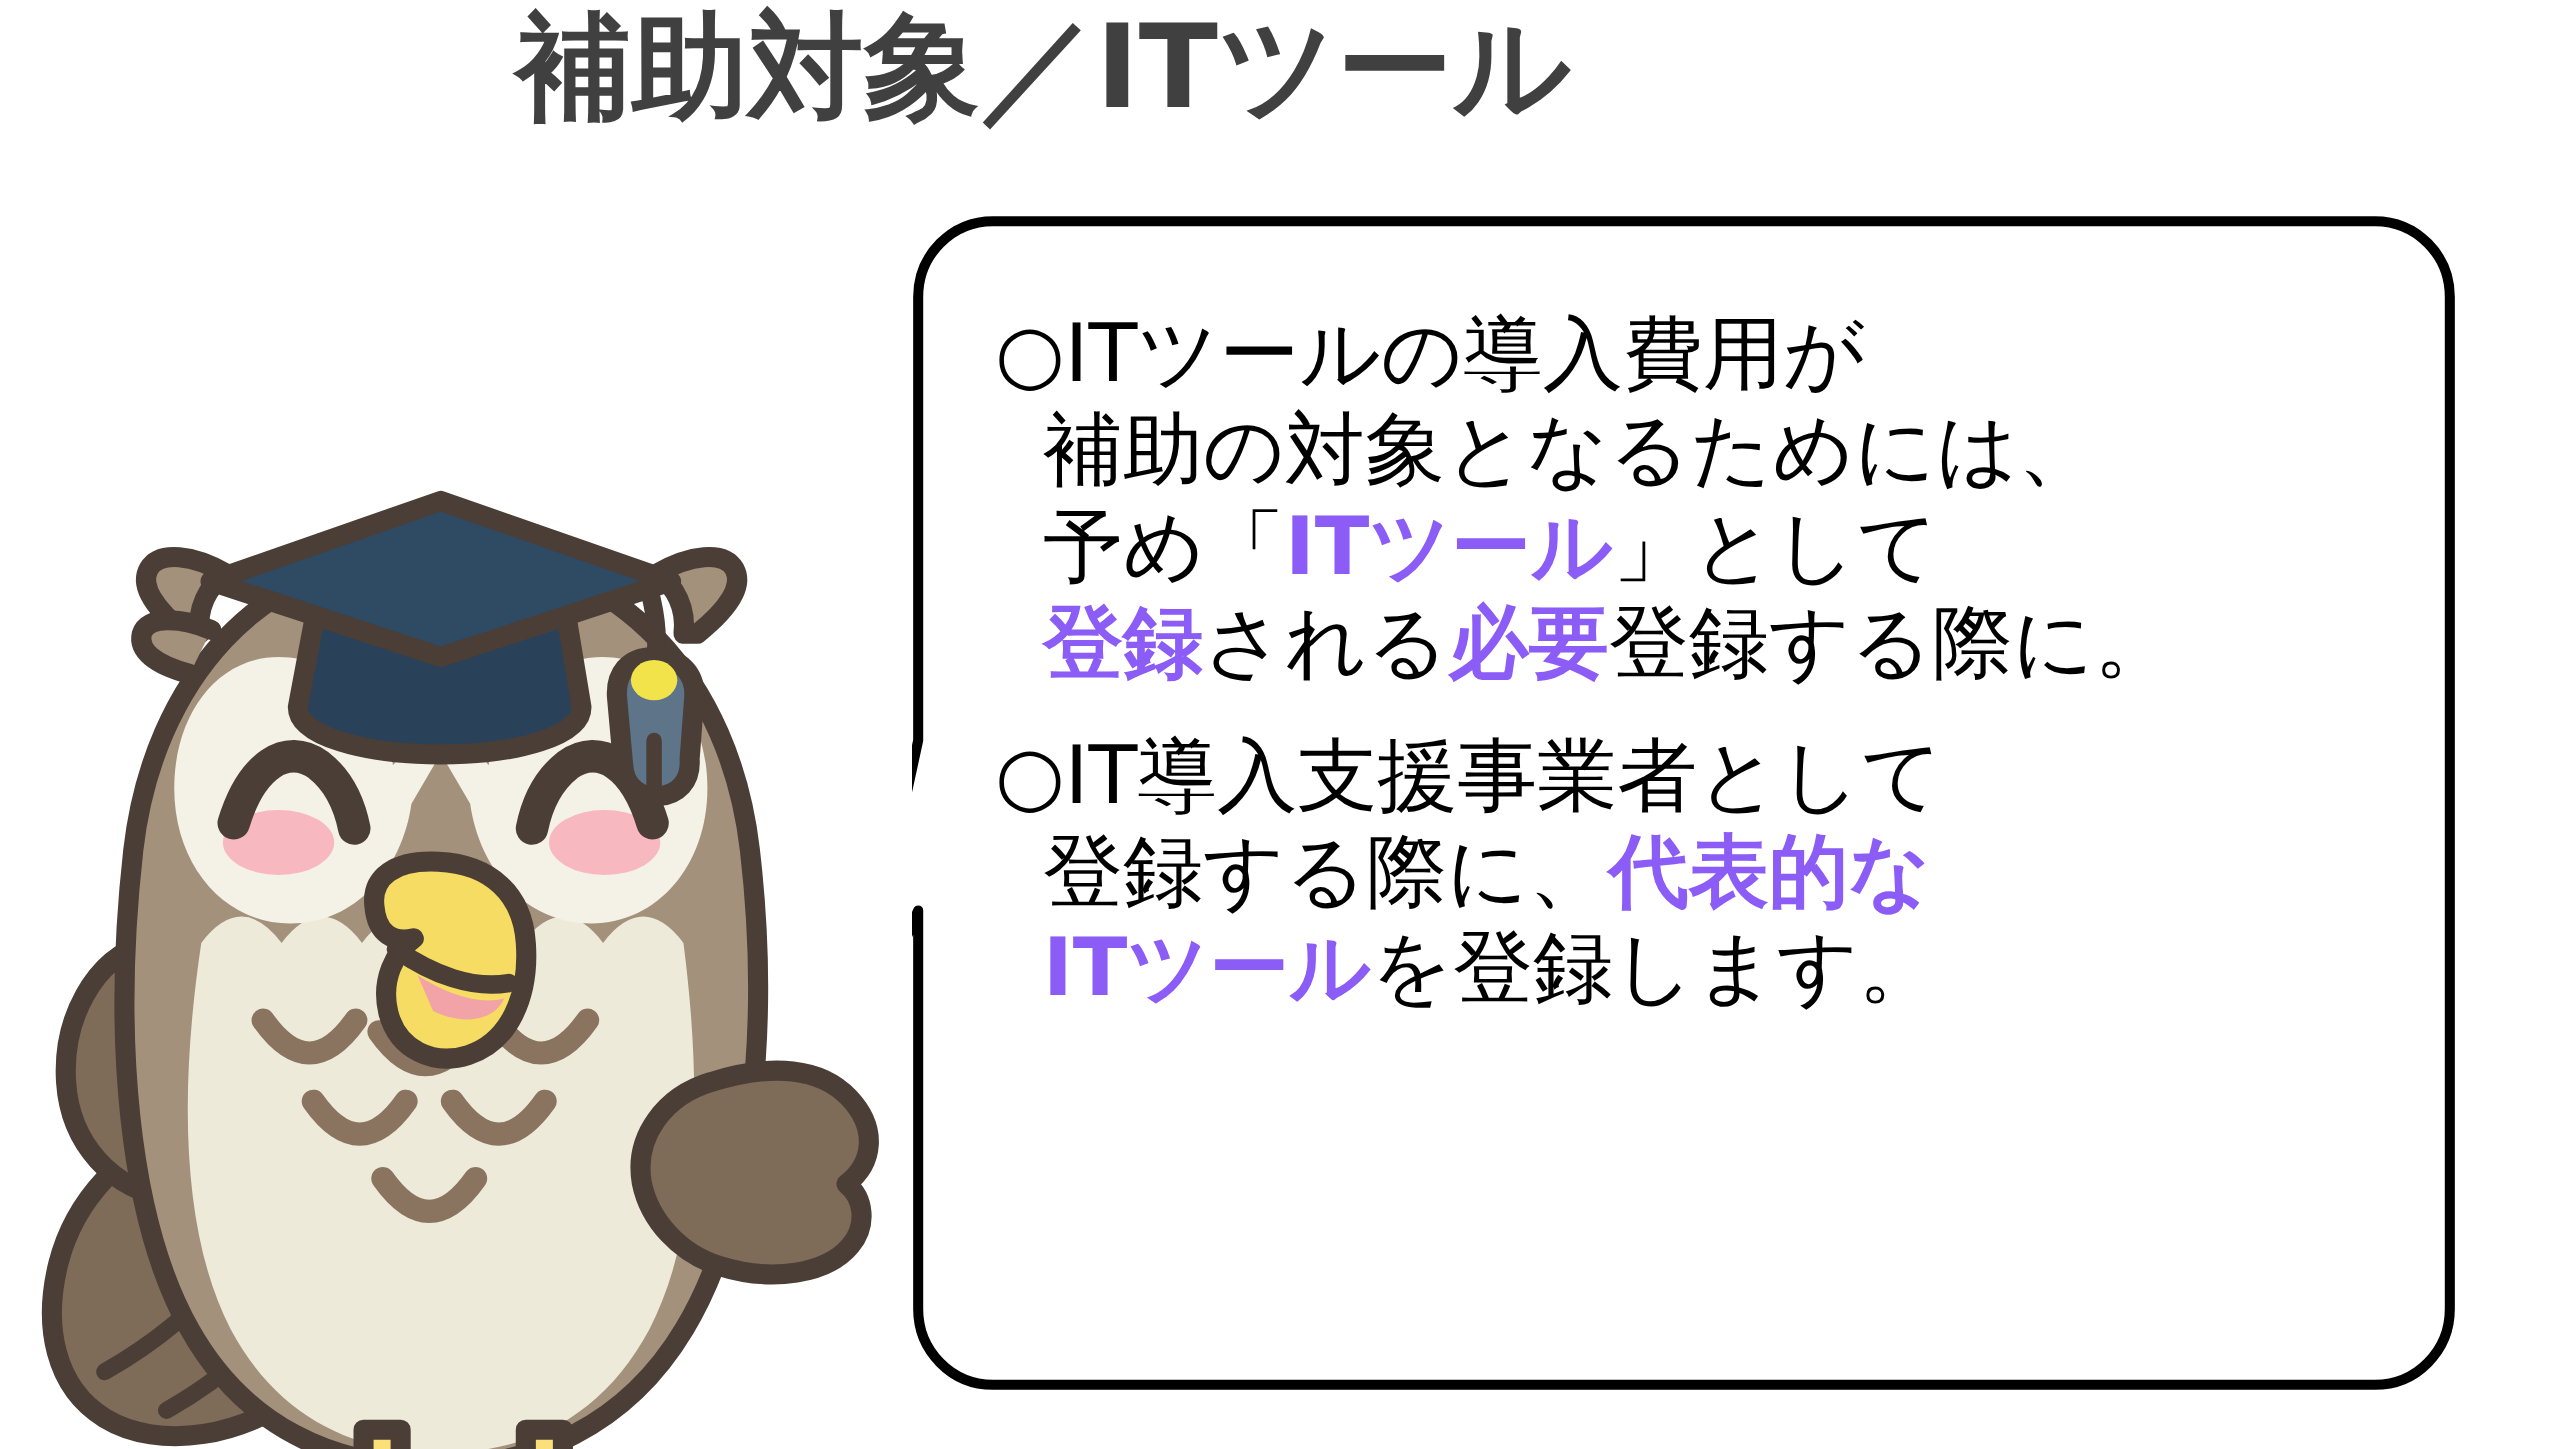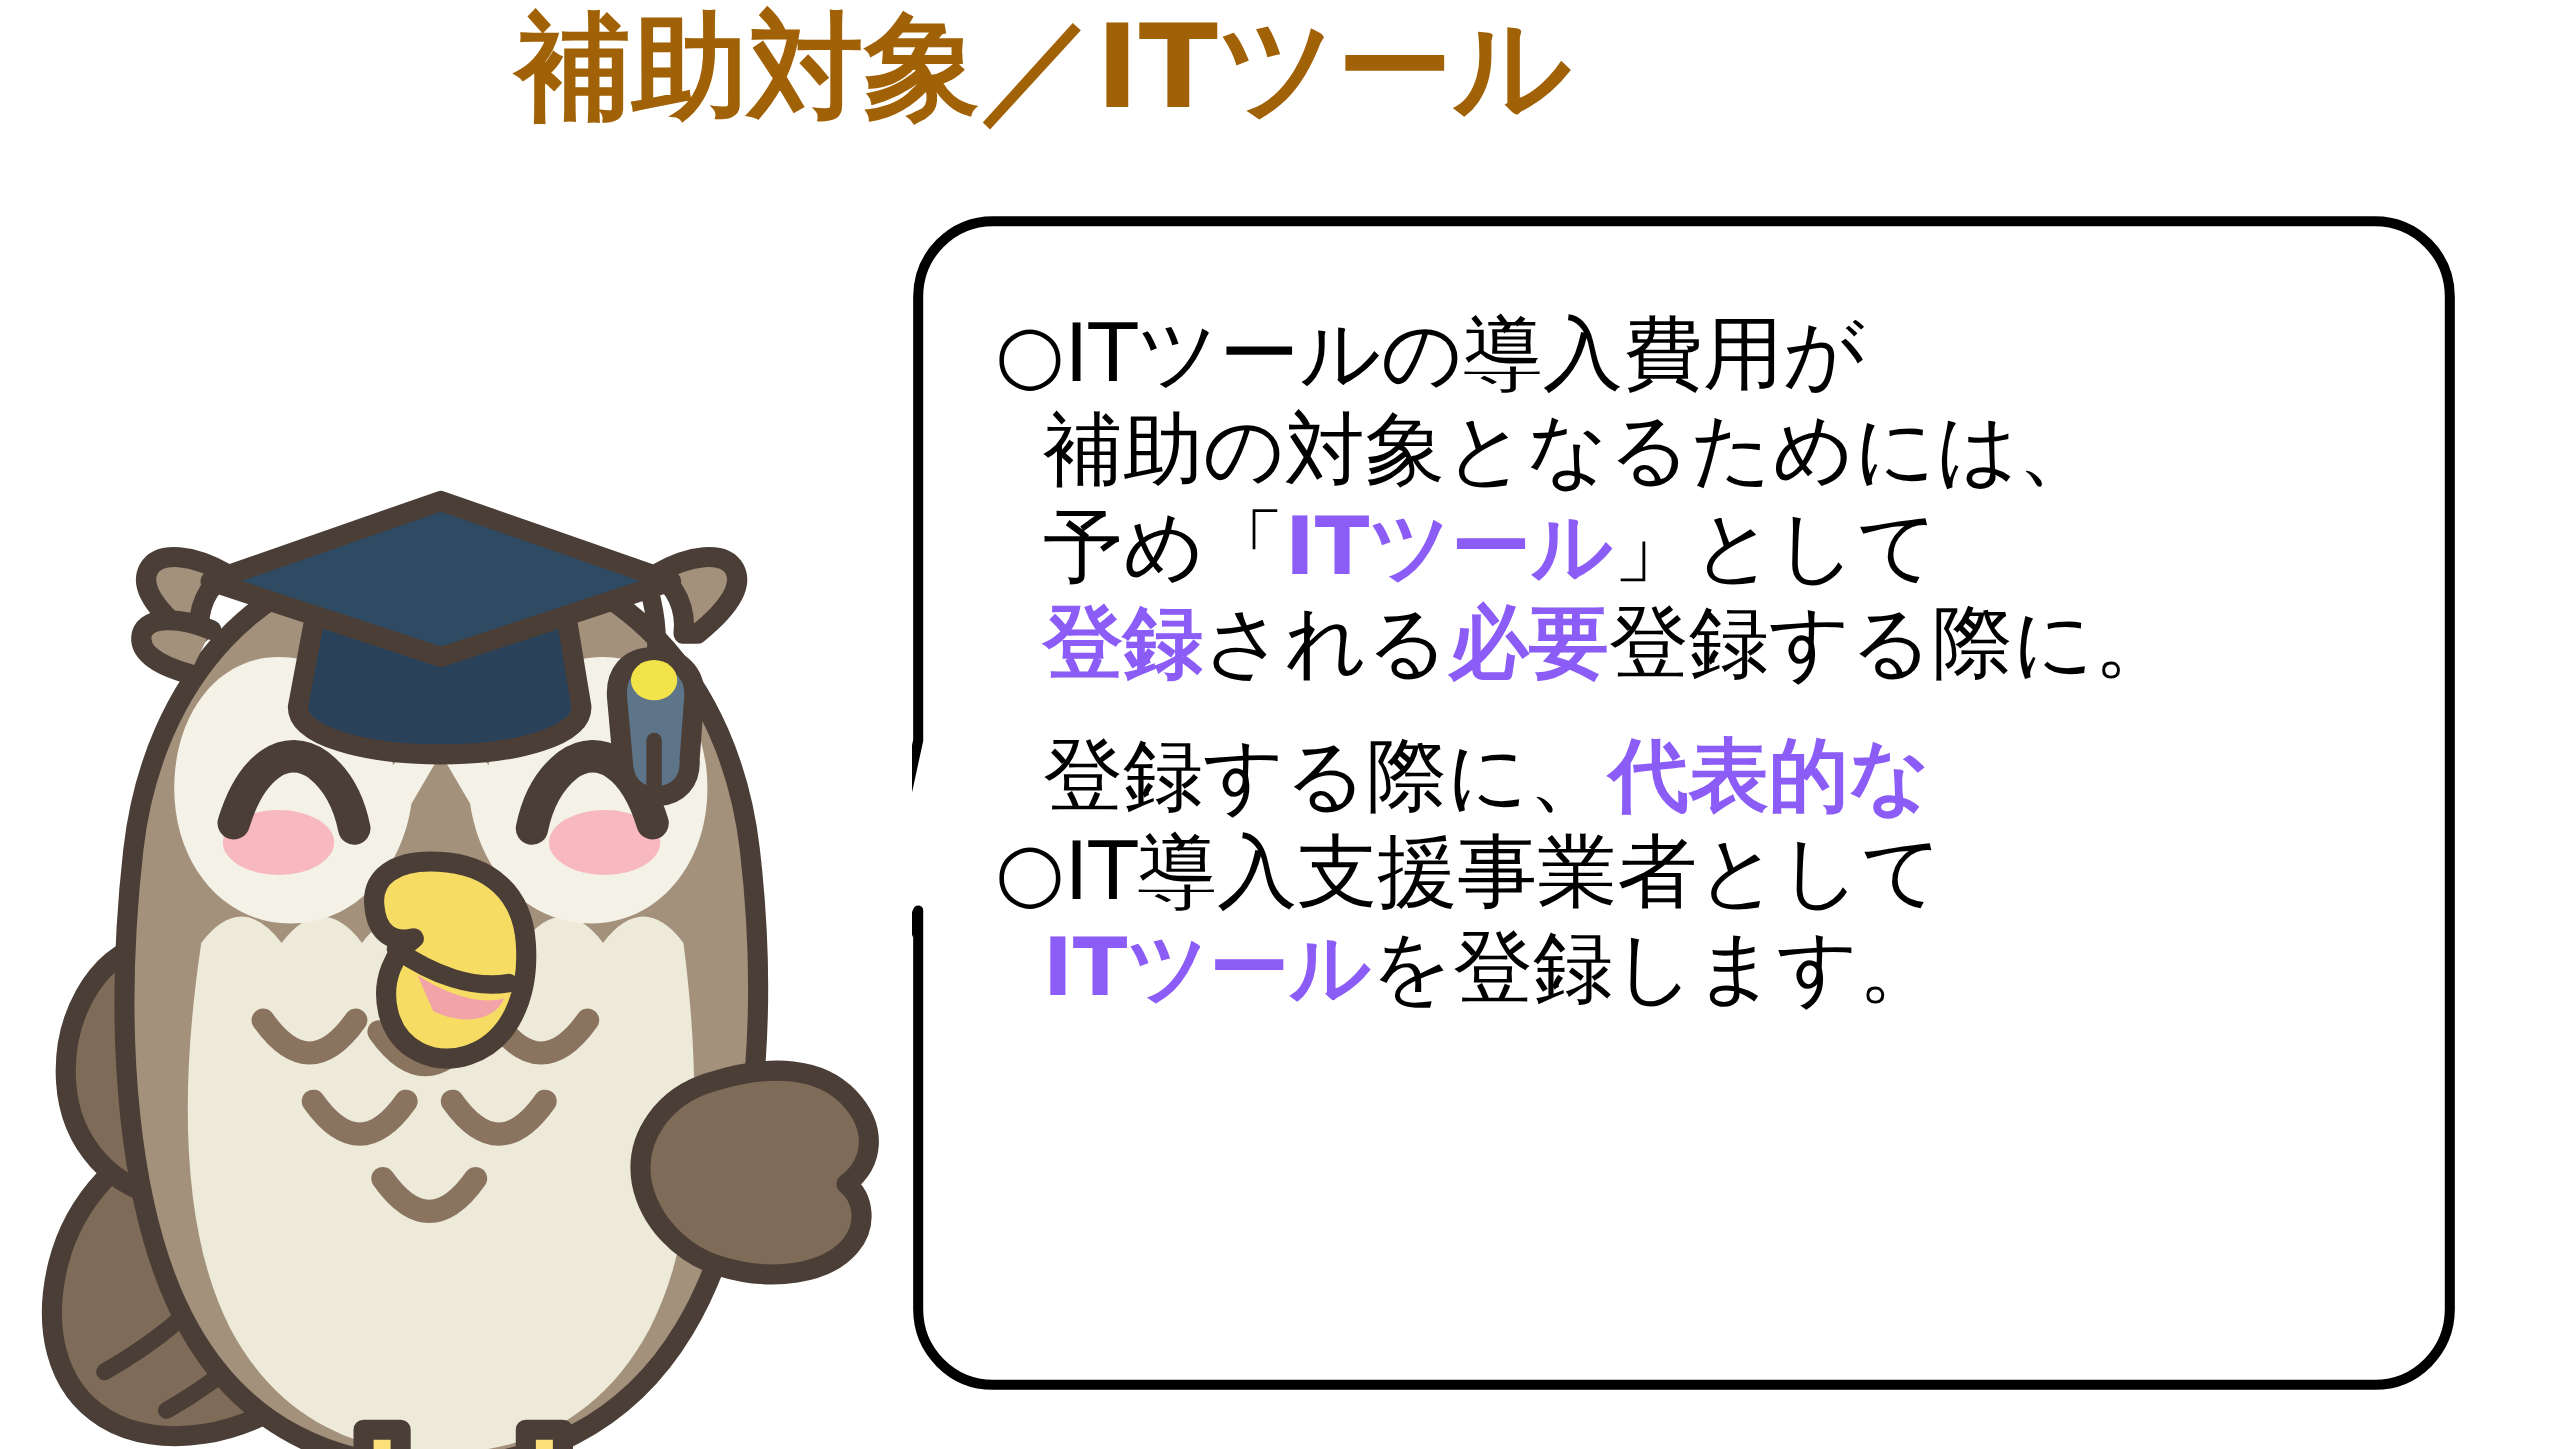"補助対象／ITツール" #page-title { color: #a16207 -> #404040 }
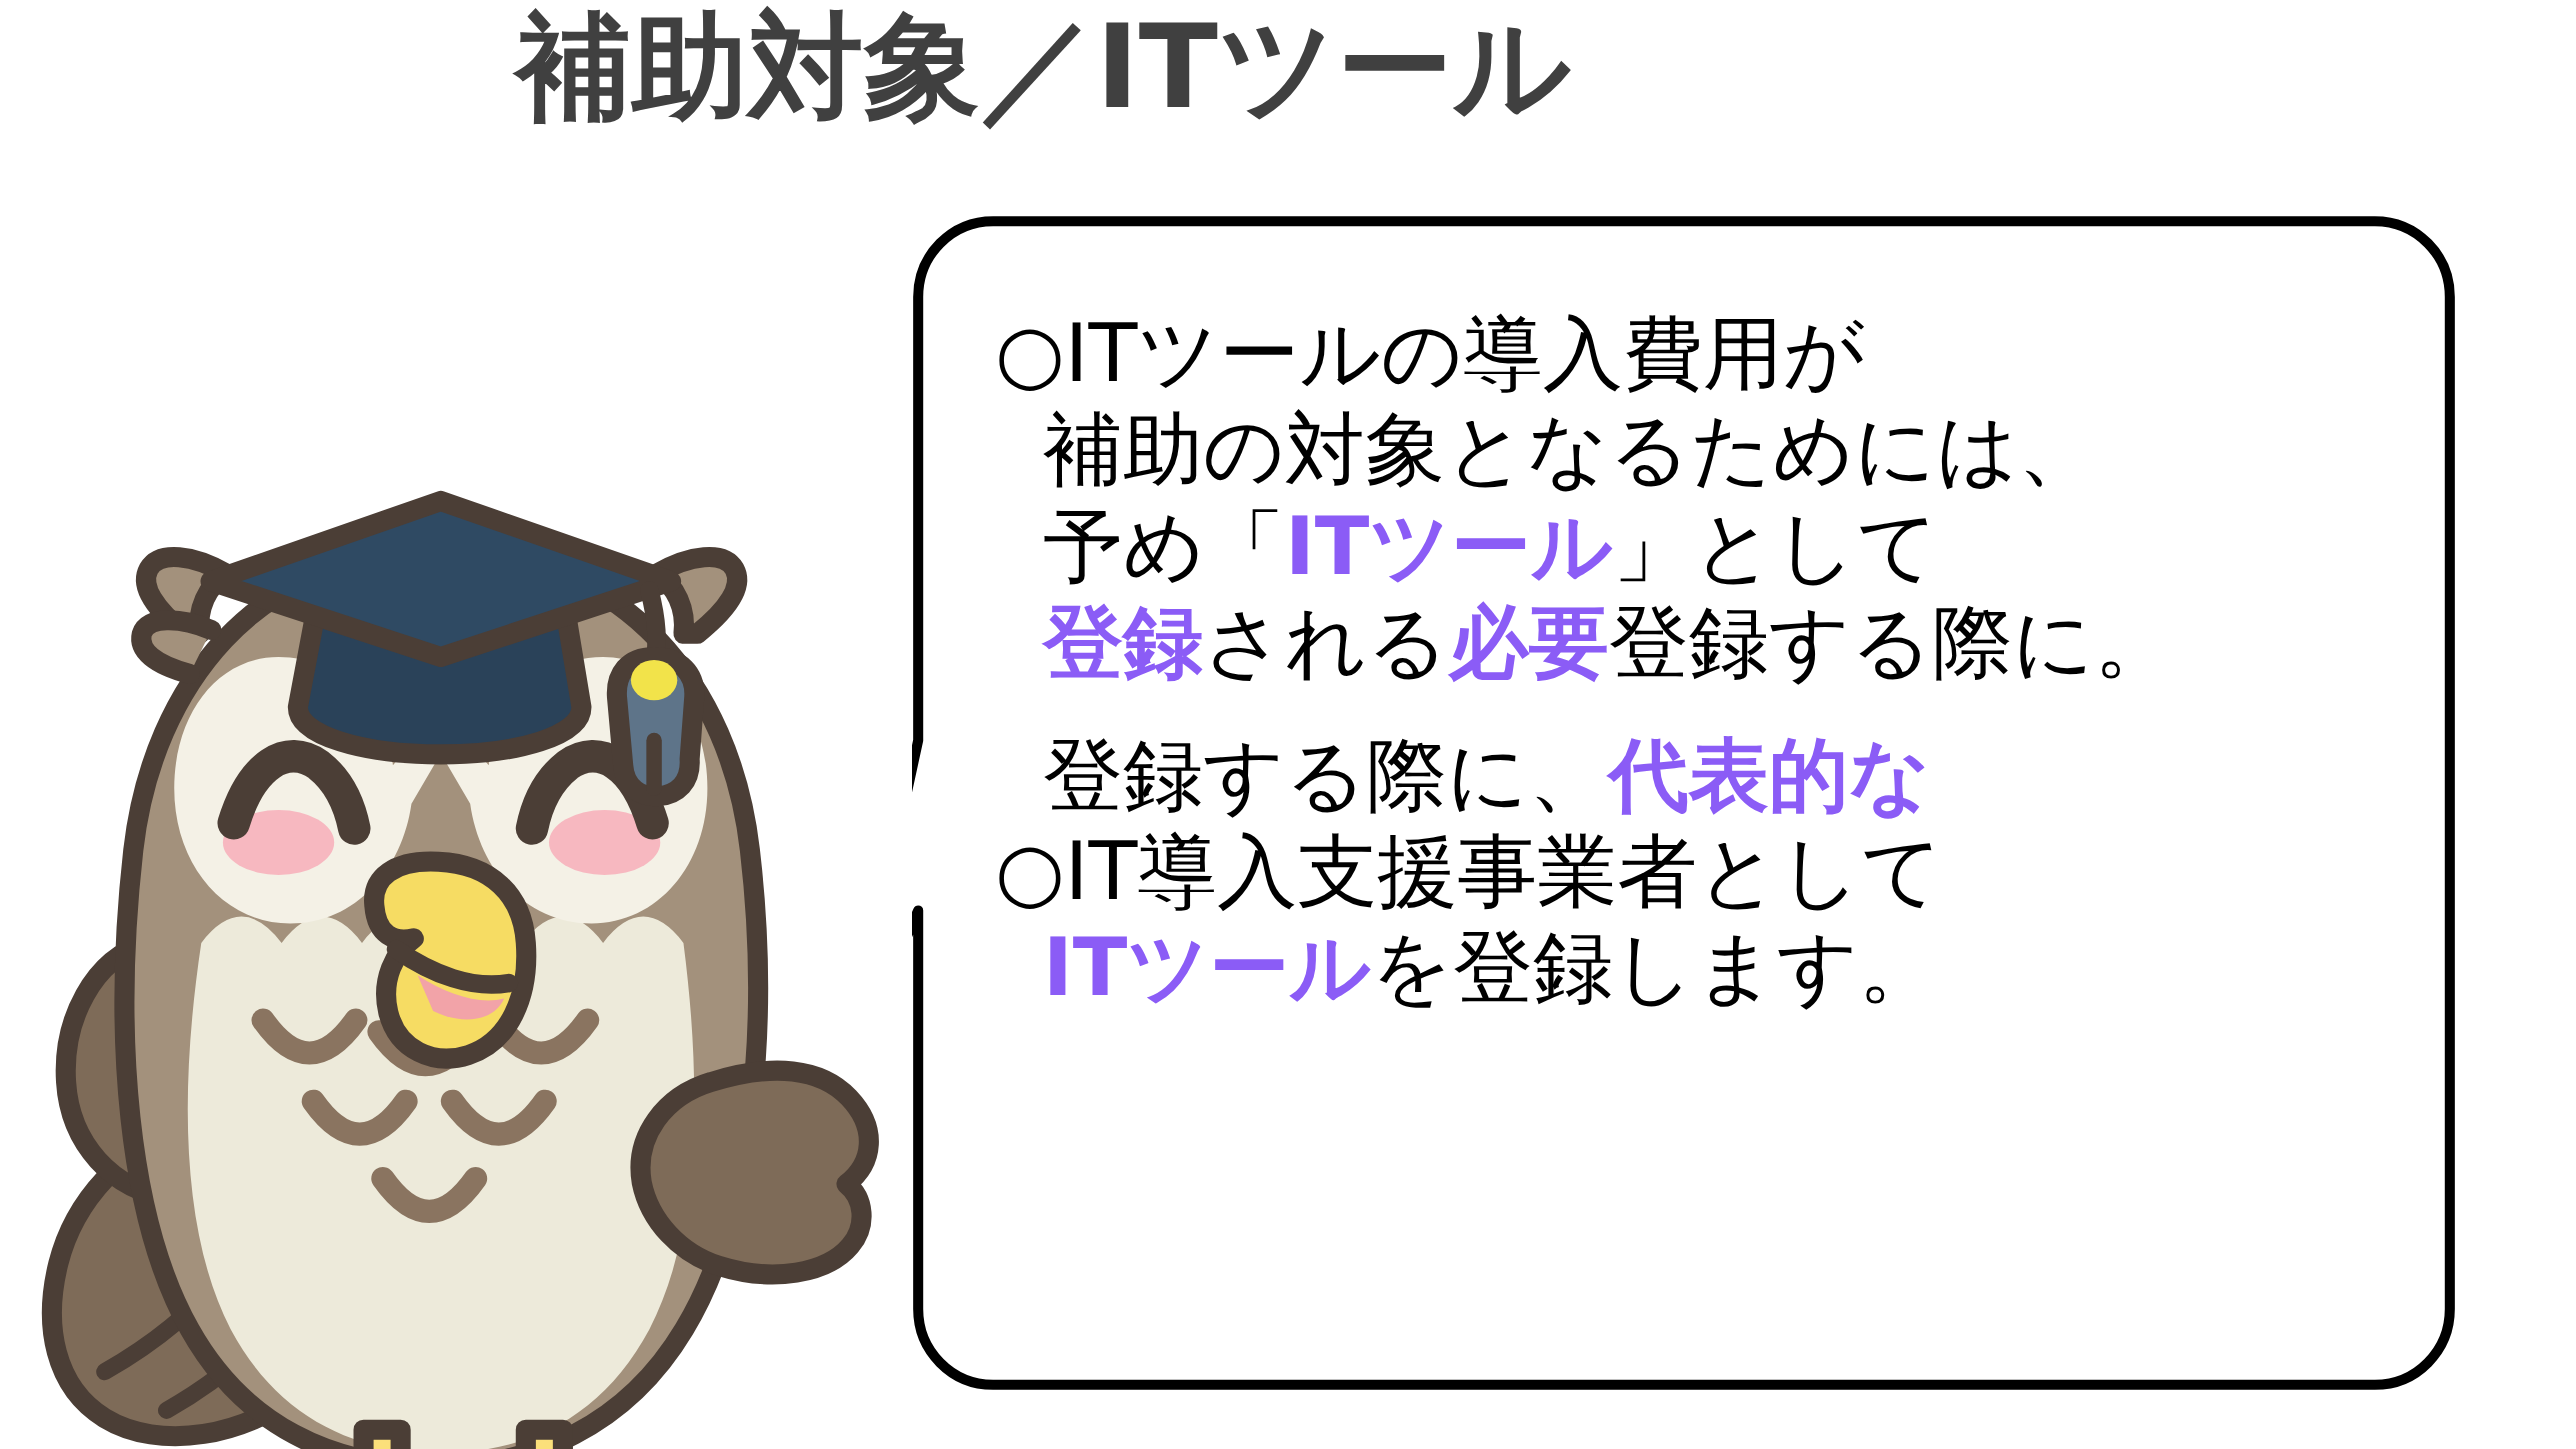"登録する際に、代表的な" span.bline { order: before "○IT導入支援事業者として" -> after "○IT導入支援事業者として" }
